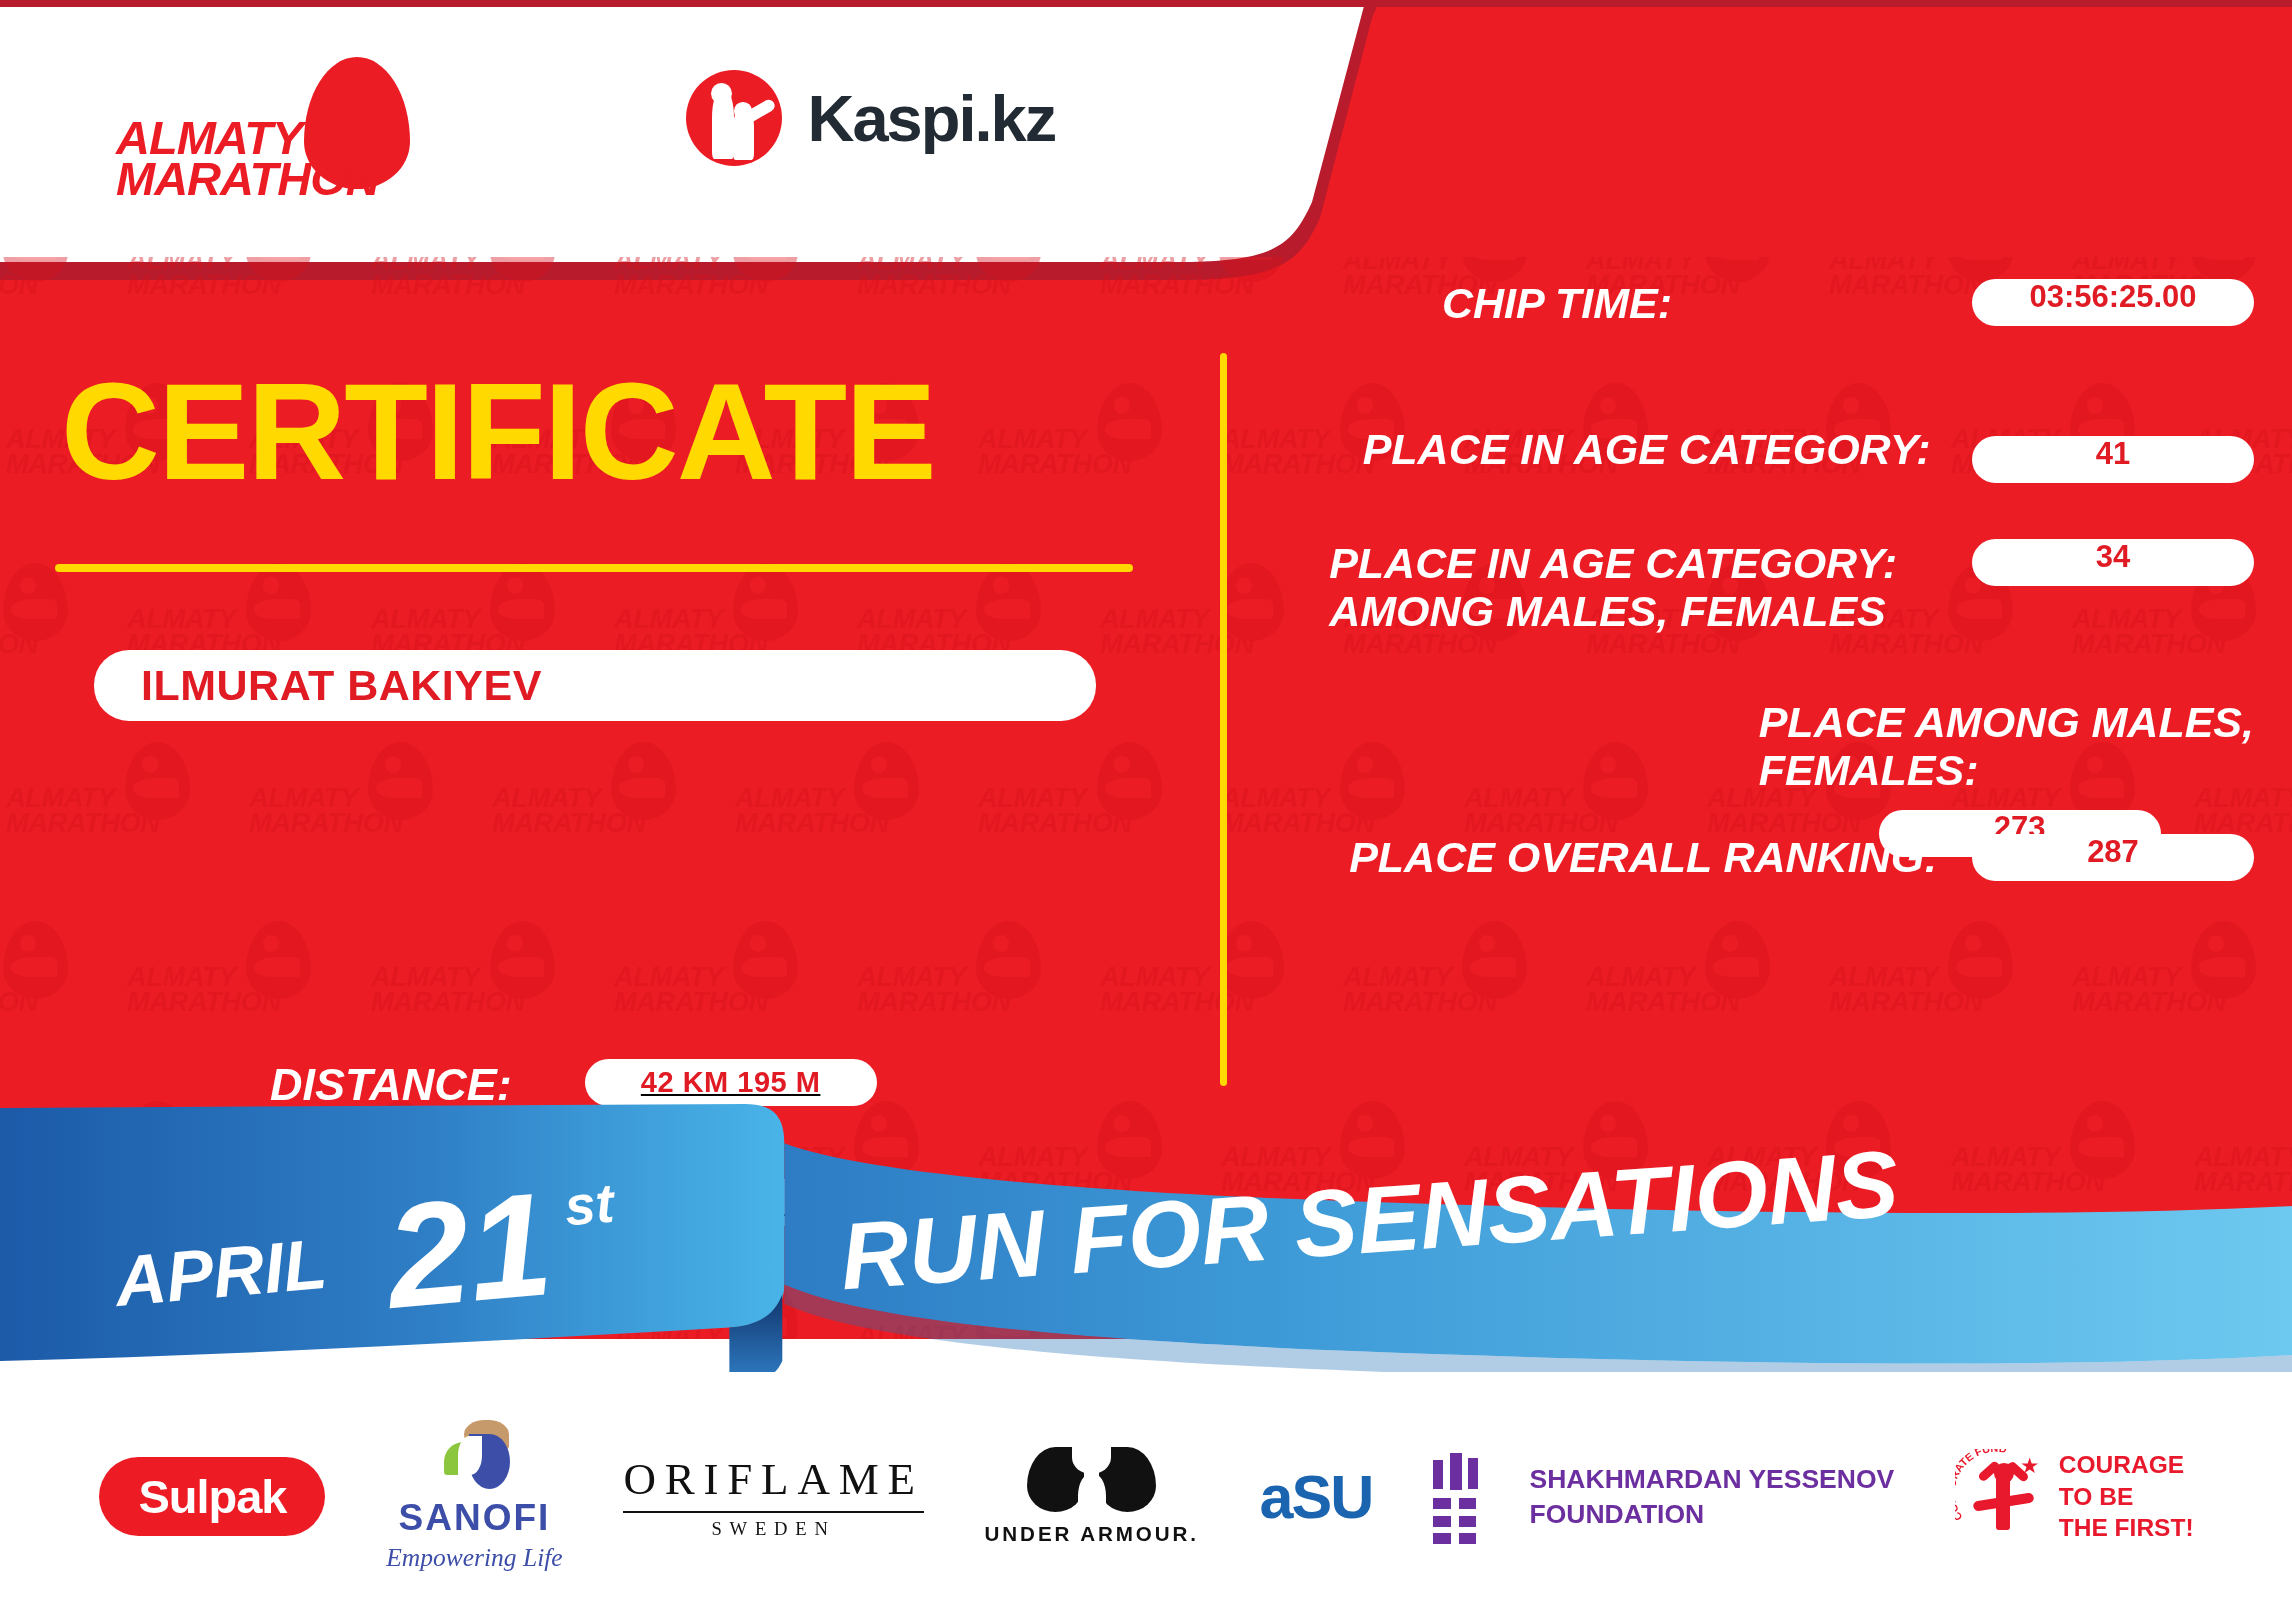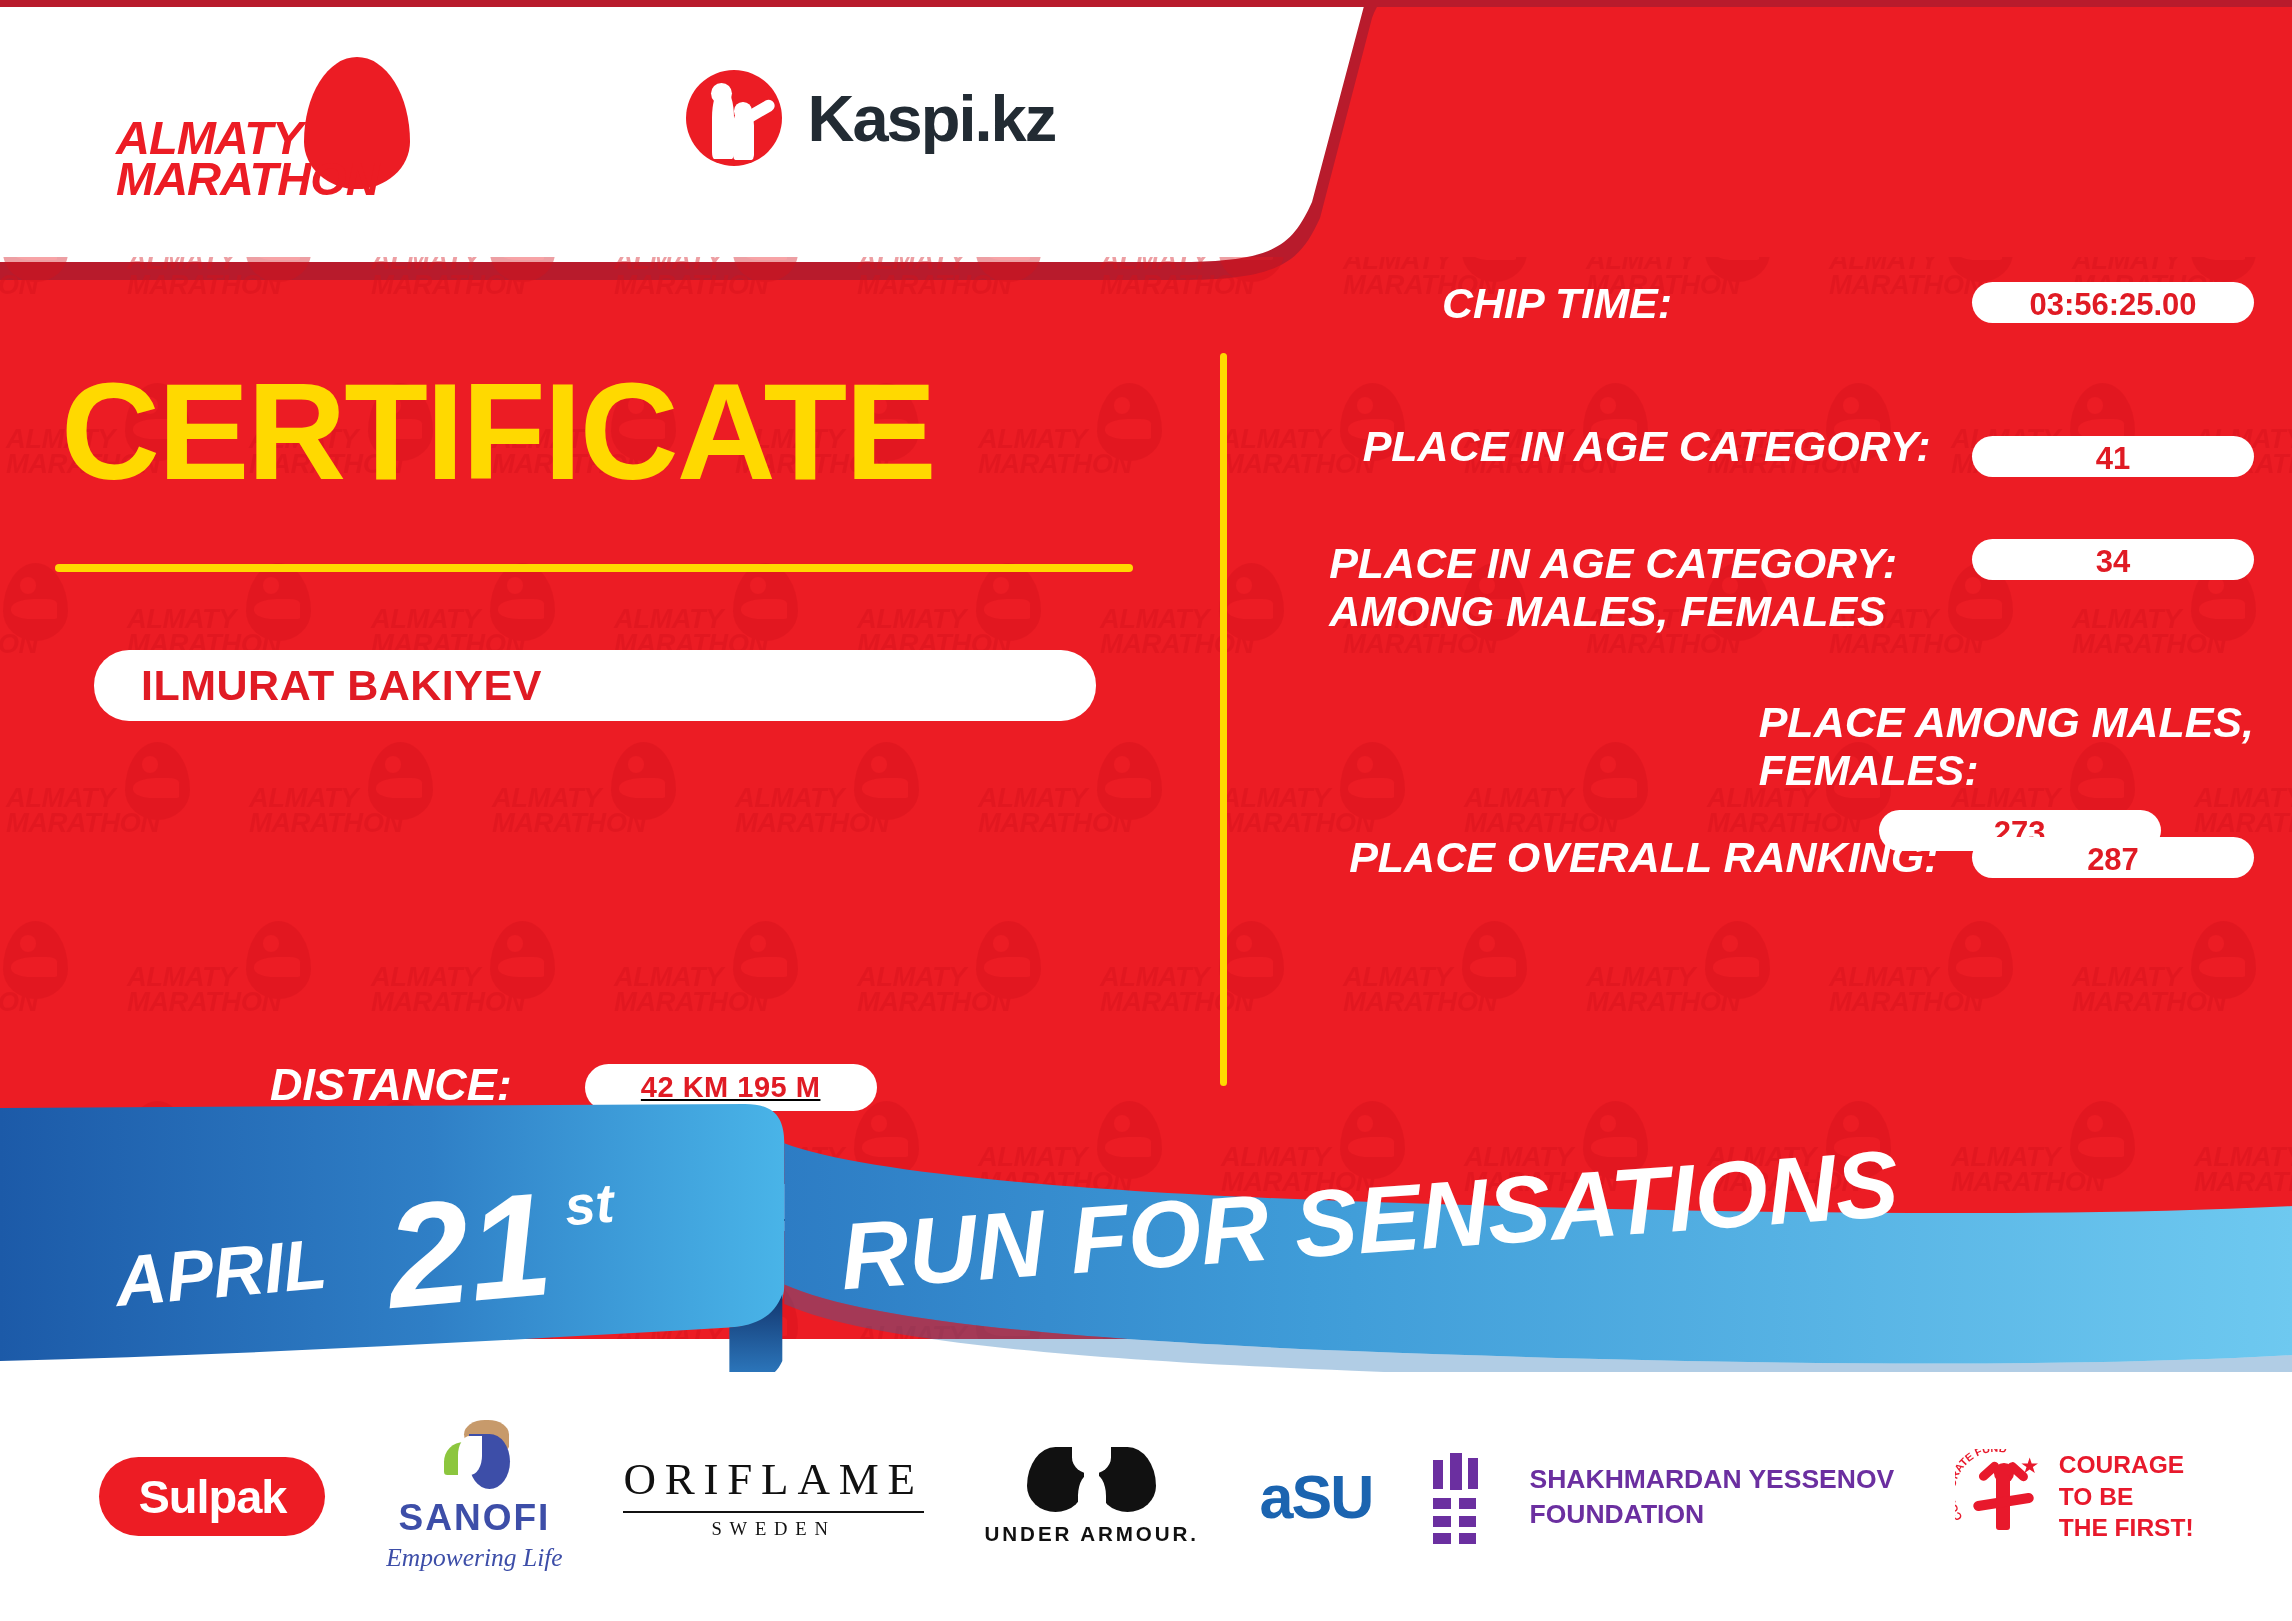"03:56:25.00" .stat-pill { align-items: flex-end -> flex-start; height: 41px -> 47px }
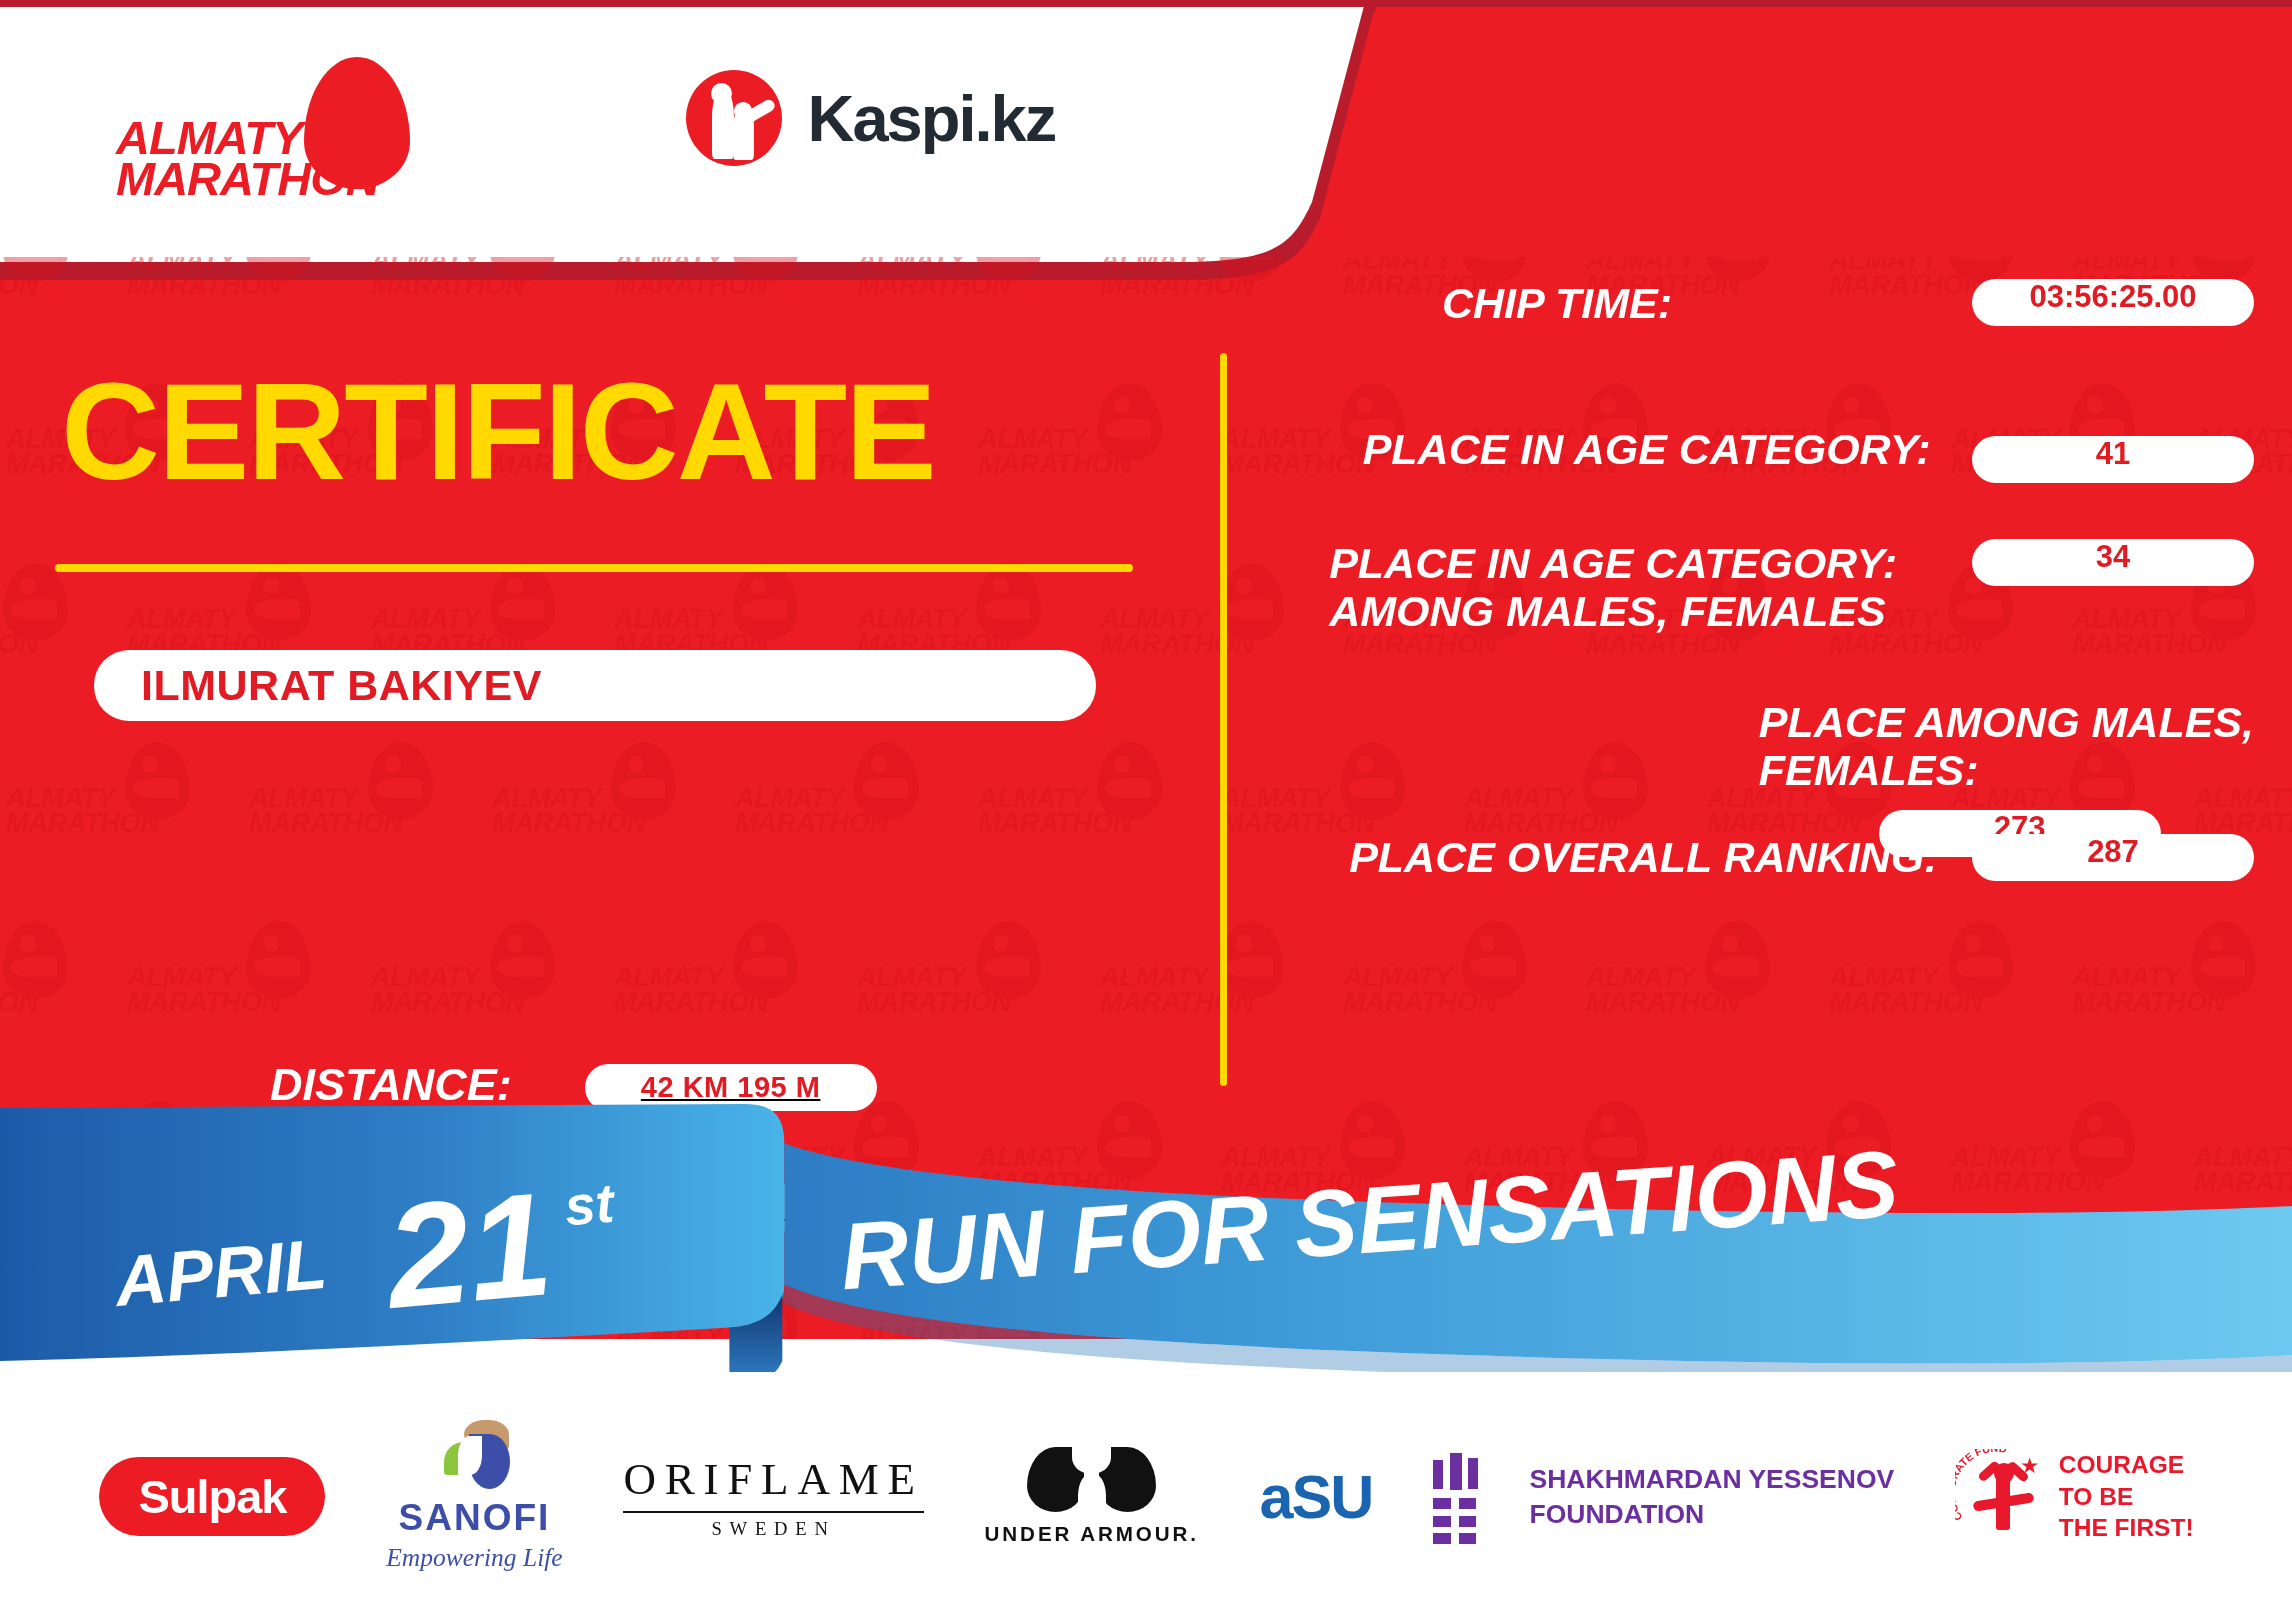"DISTANCE:" .kv-row { align-items: flex-end -> flex-start }
